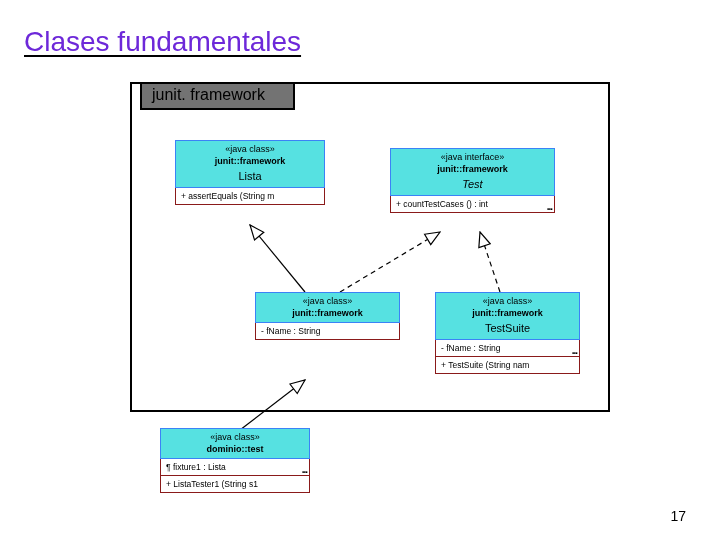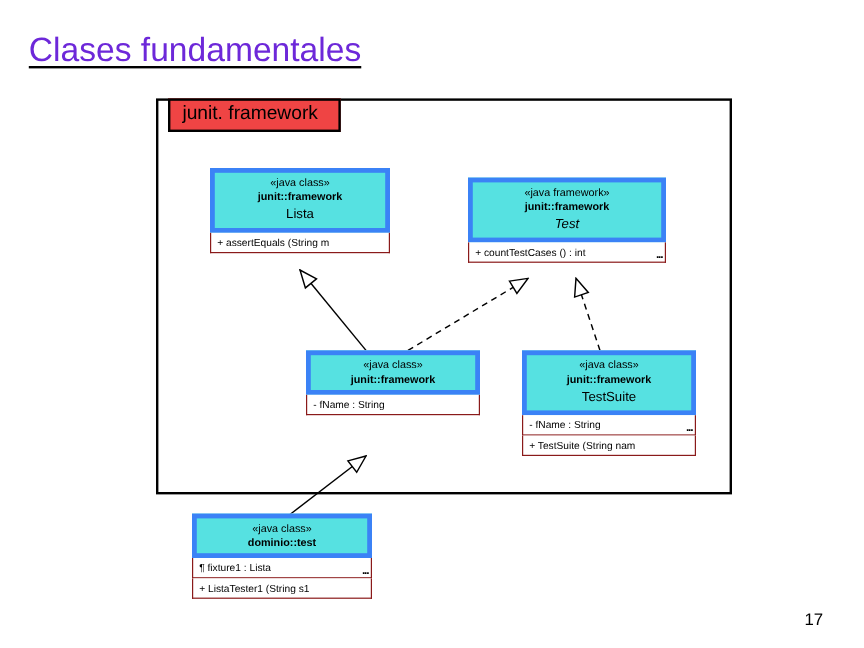"junit. framework" .package-tab { background: #ef4444 -> #737373; padding: 2px 17px 0 10px -> 2px 28px 0 10px }
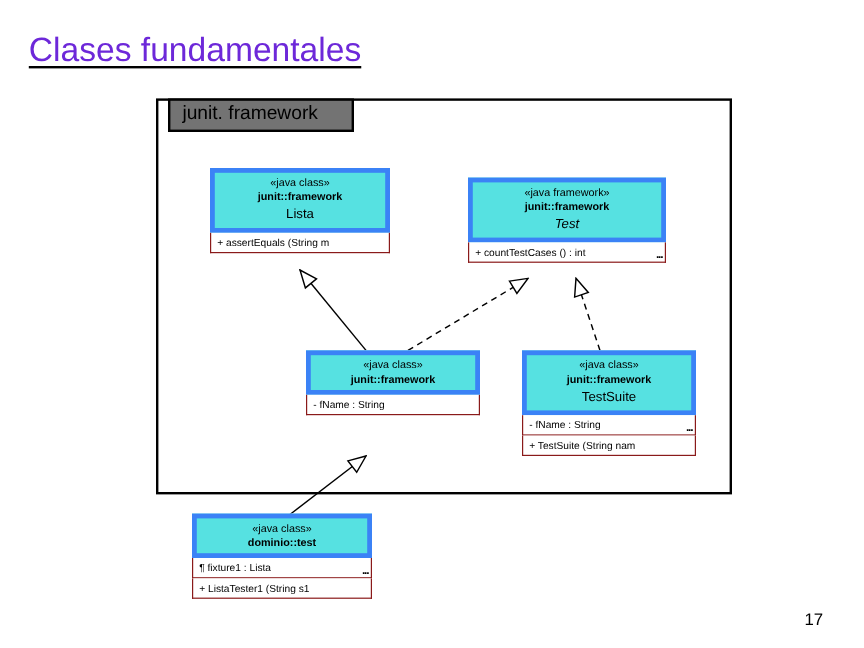"«java class»" .uml-class .head { border: 4px solid #3b82f6 -> 1px solid #3b82f6 }
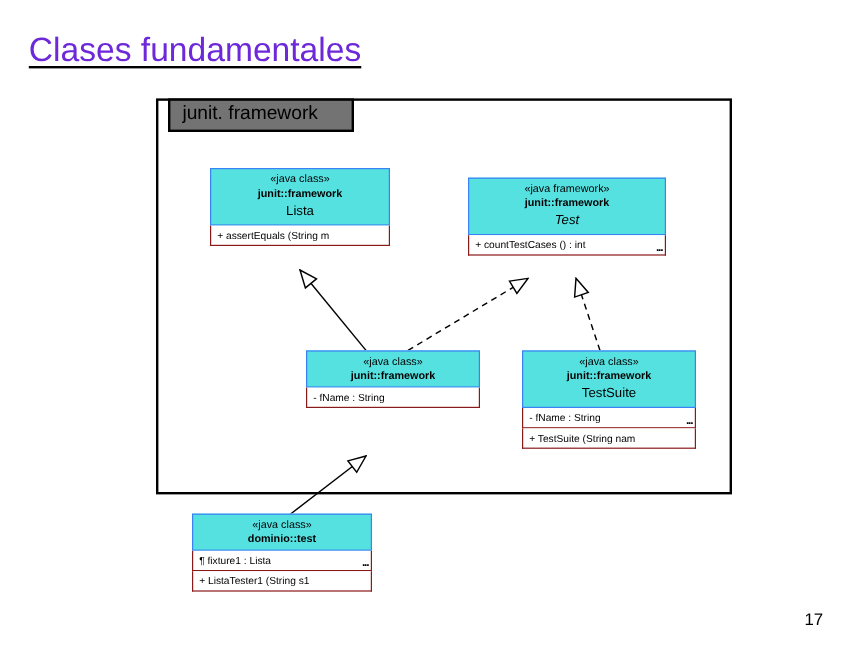"«java framework»" span.stereo { text: framework -> interface }
